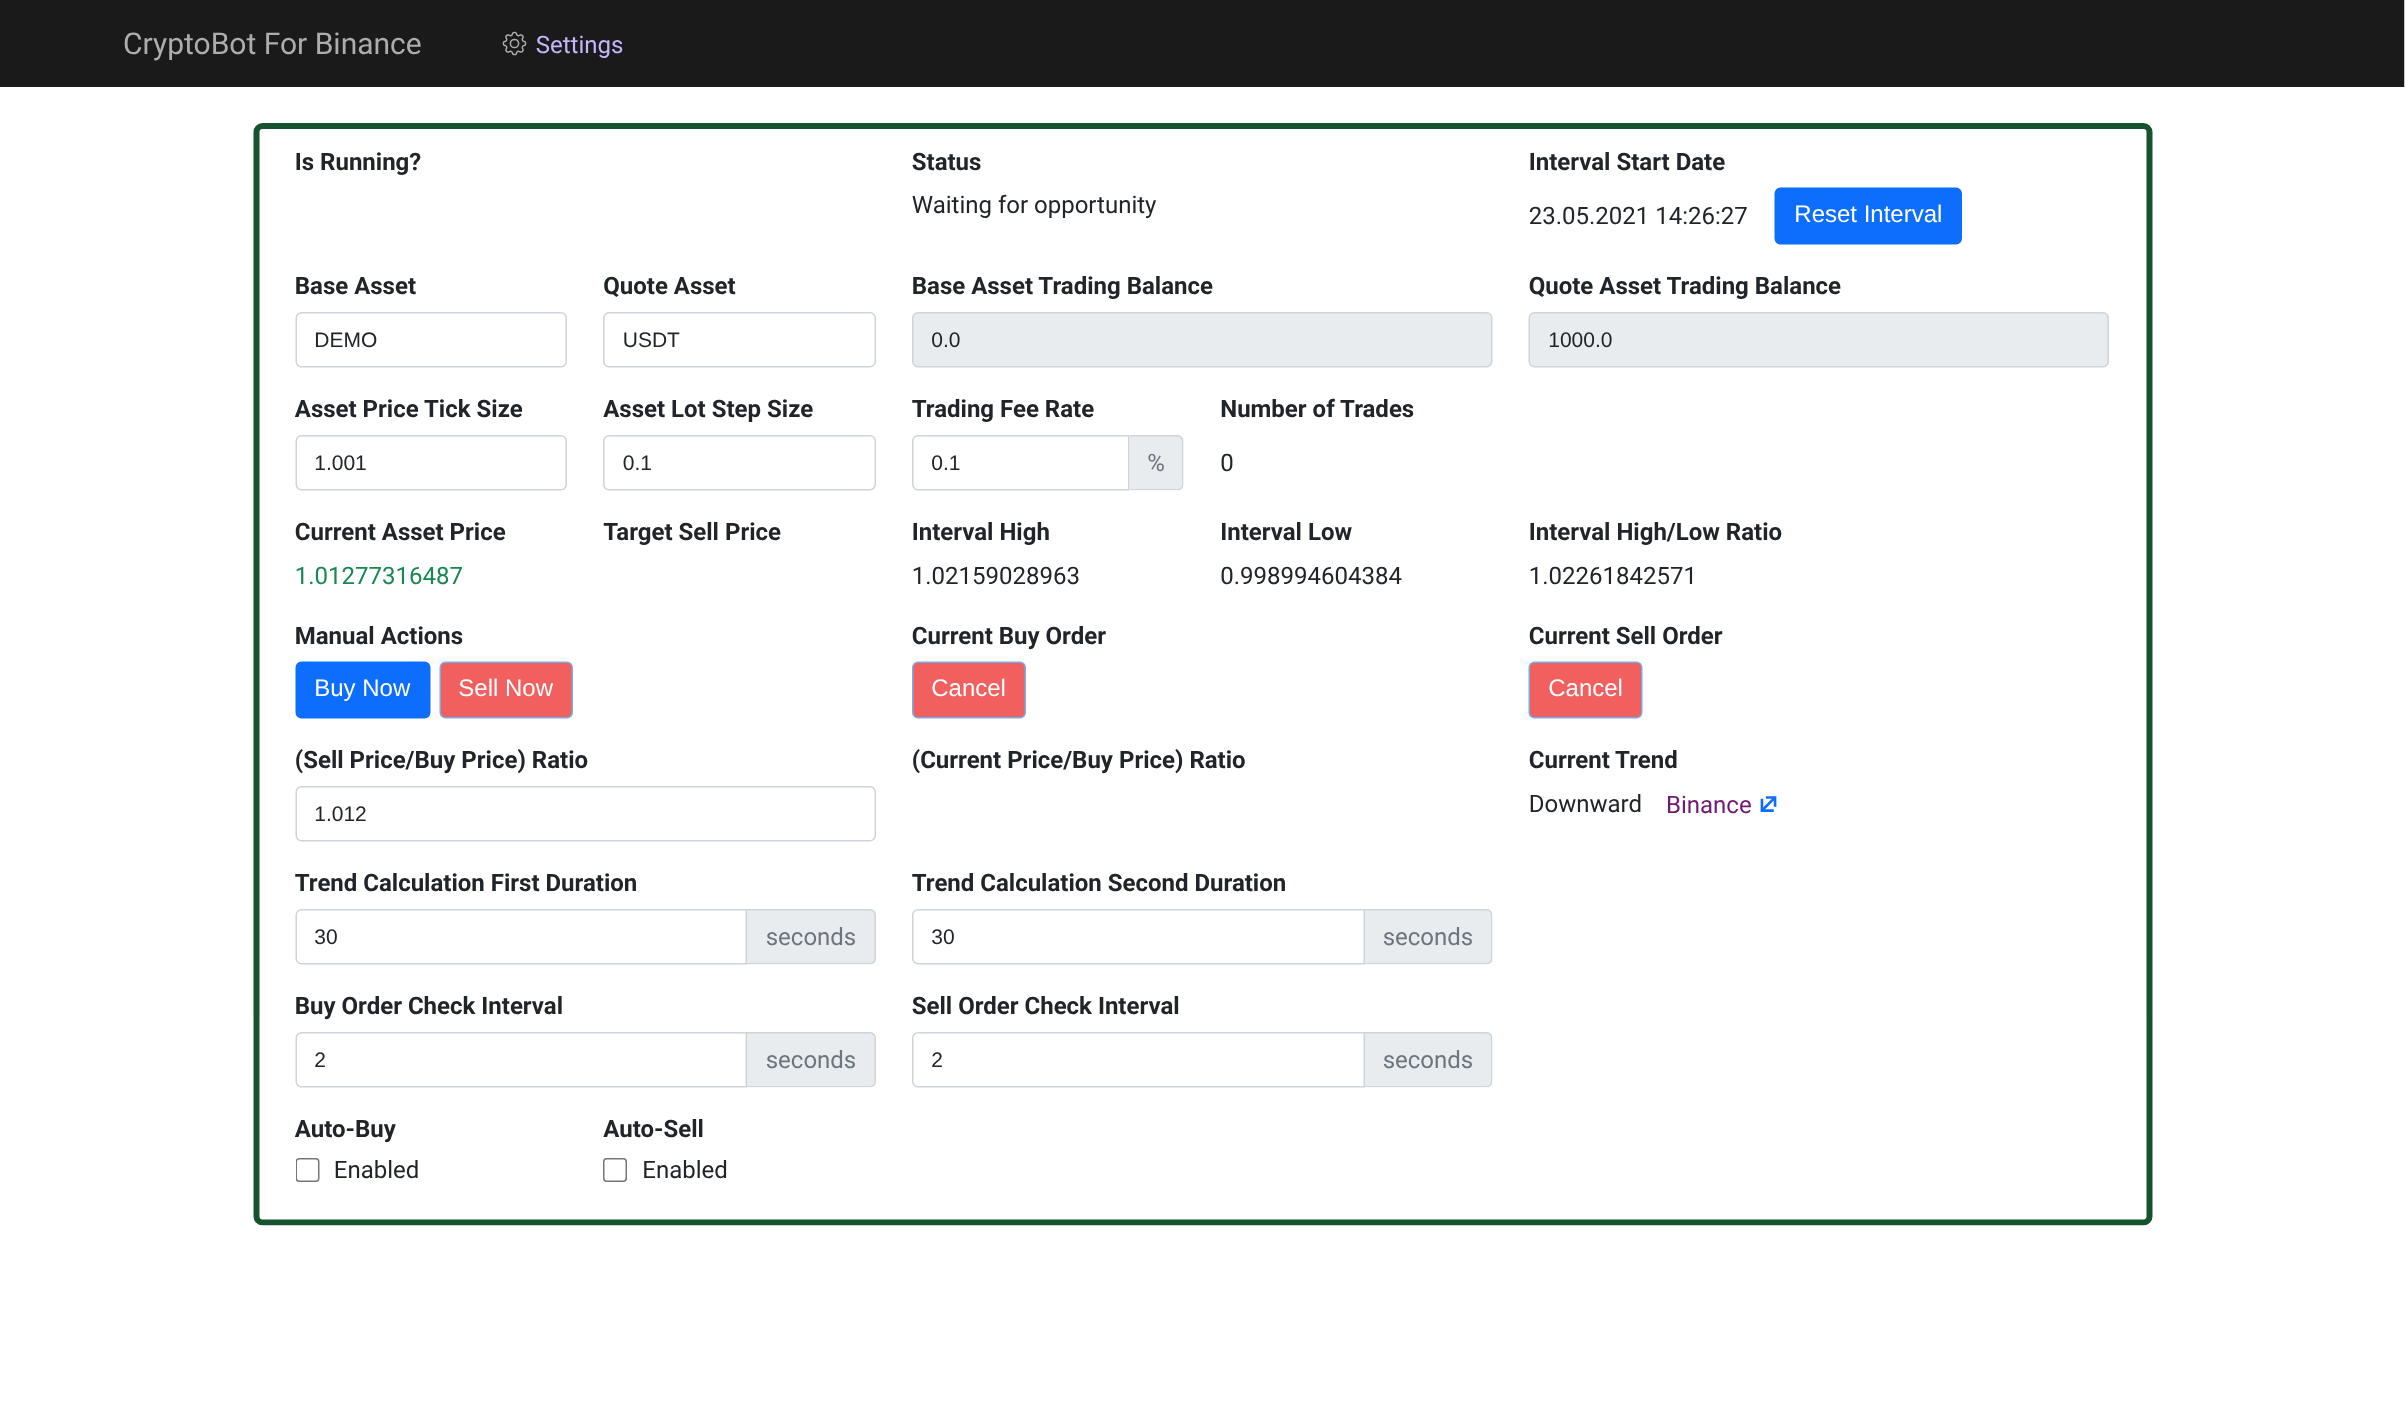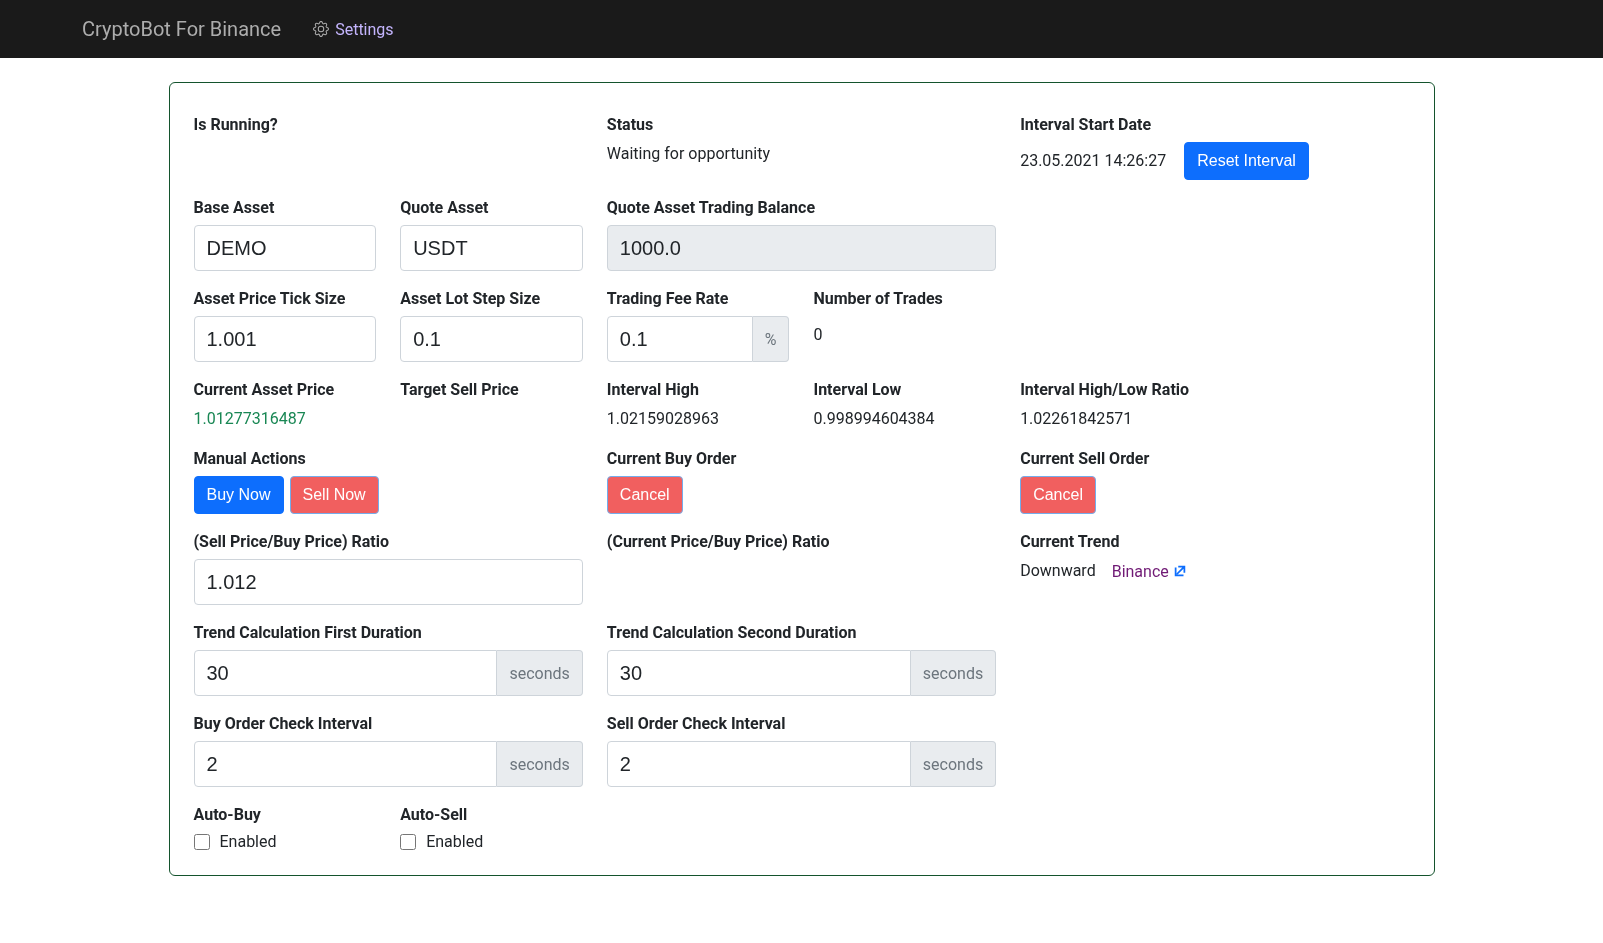"CryptoBot For Binance" .navbar-inner { gap: none -> 22px }
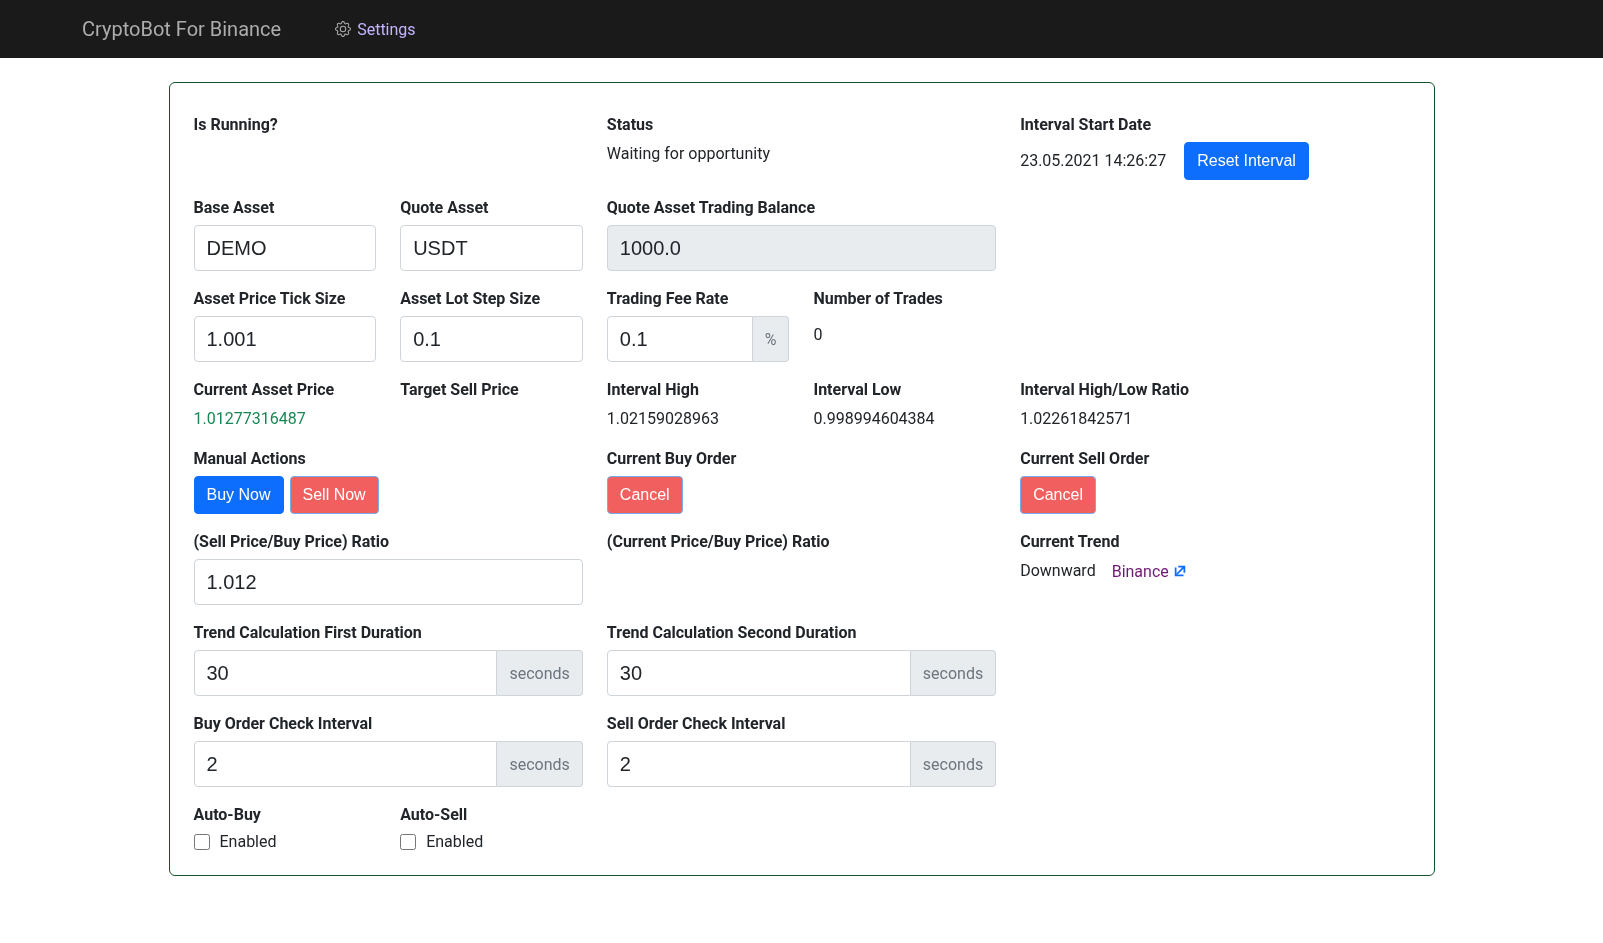"Is Running?" .card { border: 1px solid #14532d -> 4px solid #14532d; padding: 32px 24px 24px 24px -> 12px 24px 24px 24px }
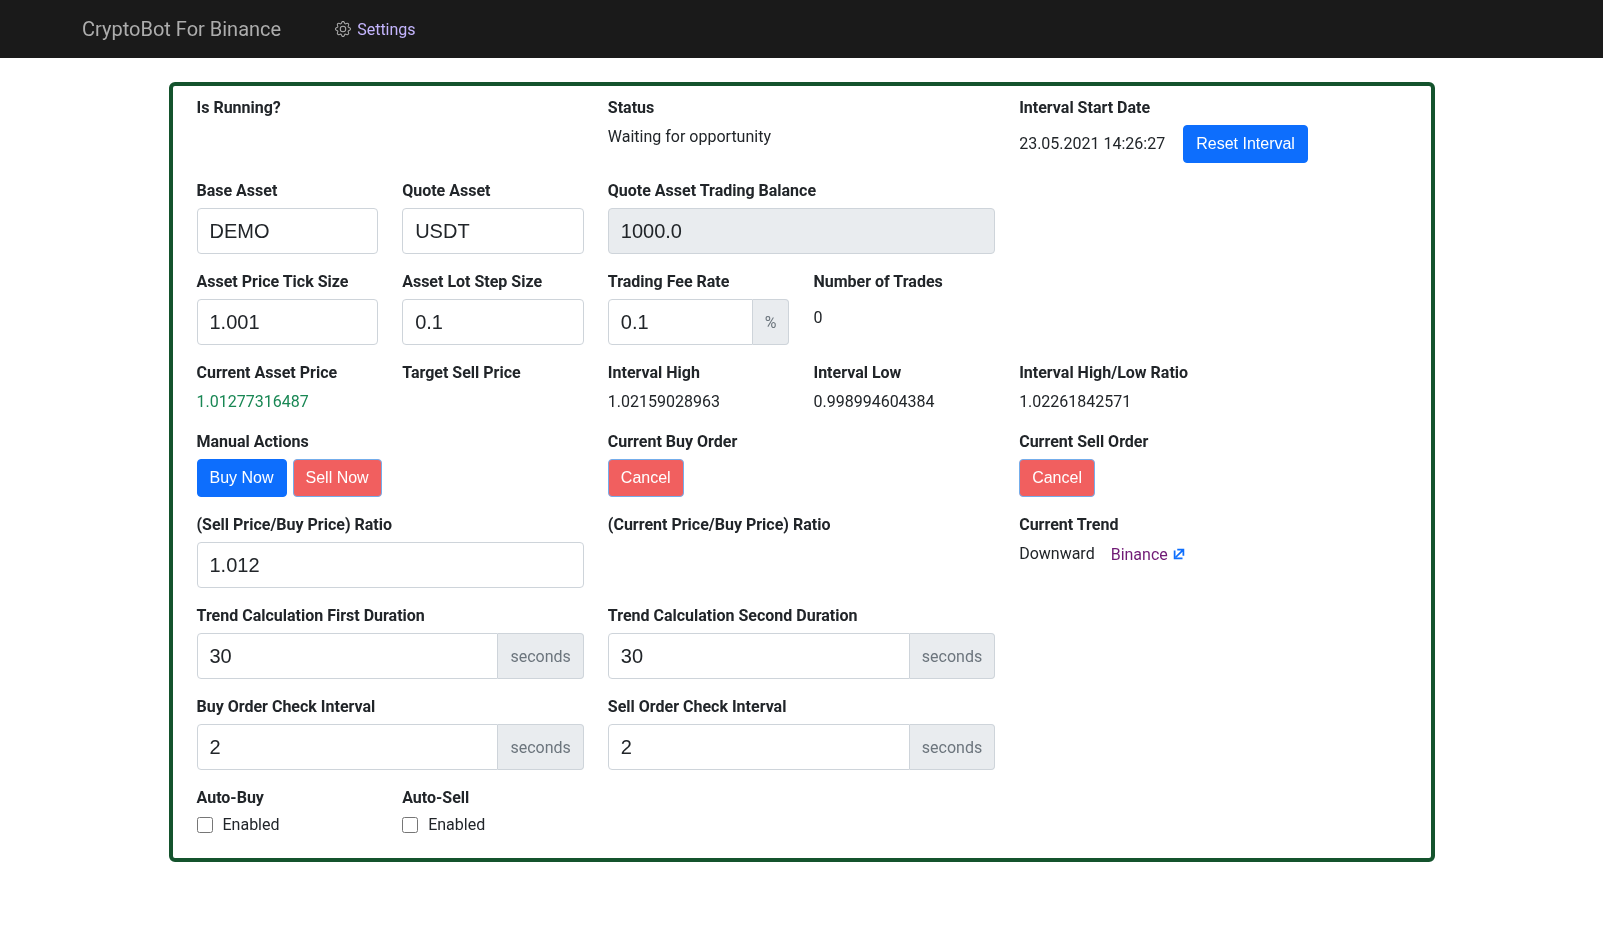"Base Asset Trading Balance" div.col-4 { html: none -> <div> <span>Base Asset Trading Balance</span> <input> </div> }
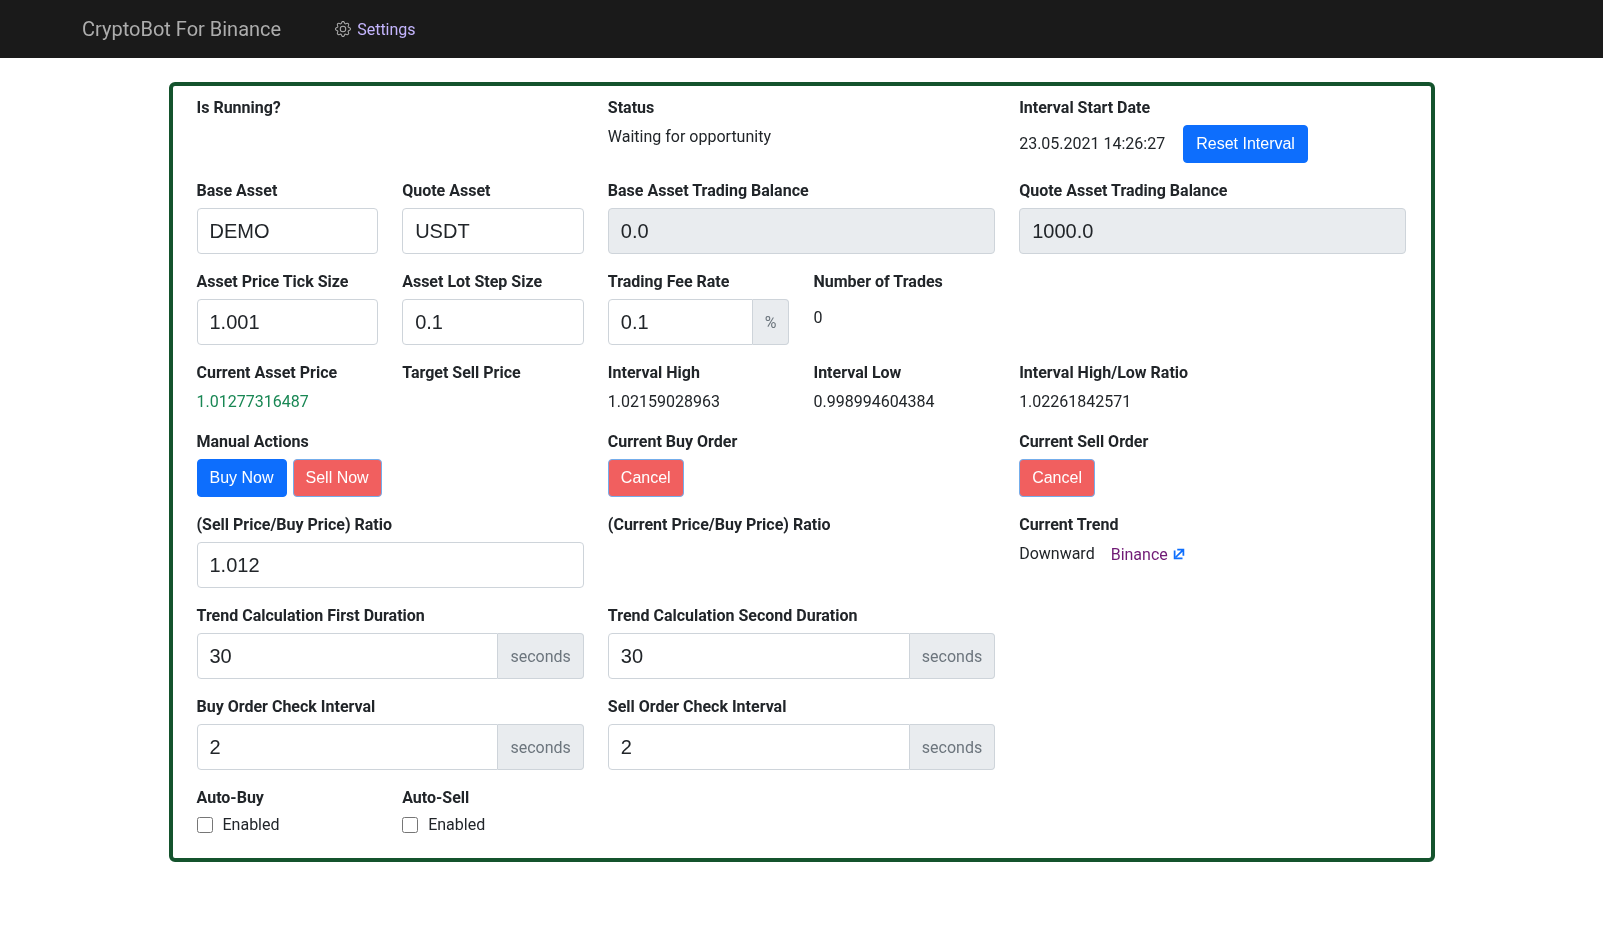"DEMO" .form-control { font-size: 20px -> 14px }
